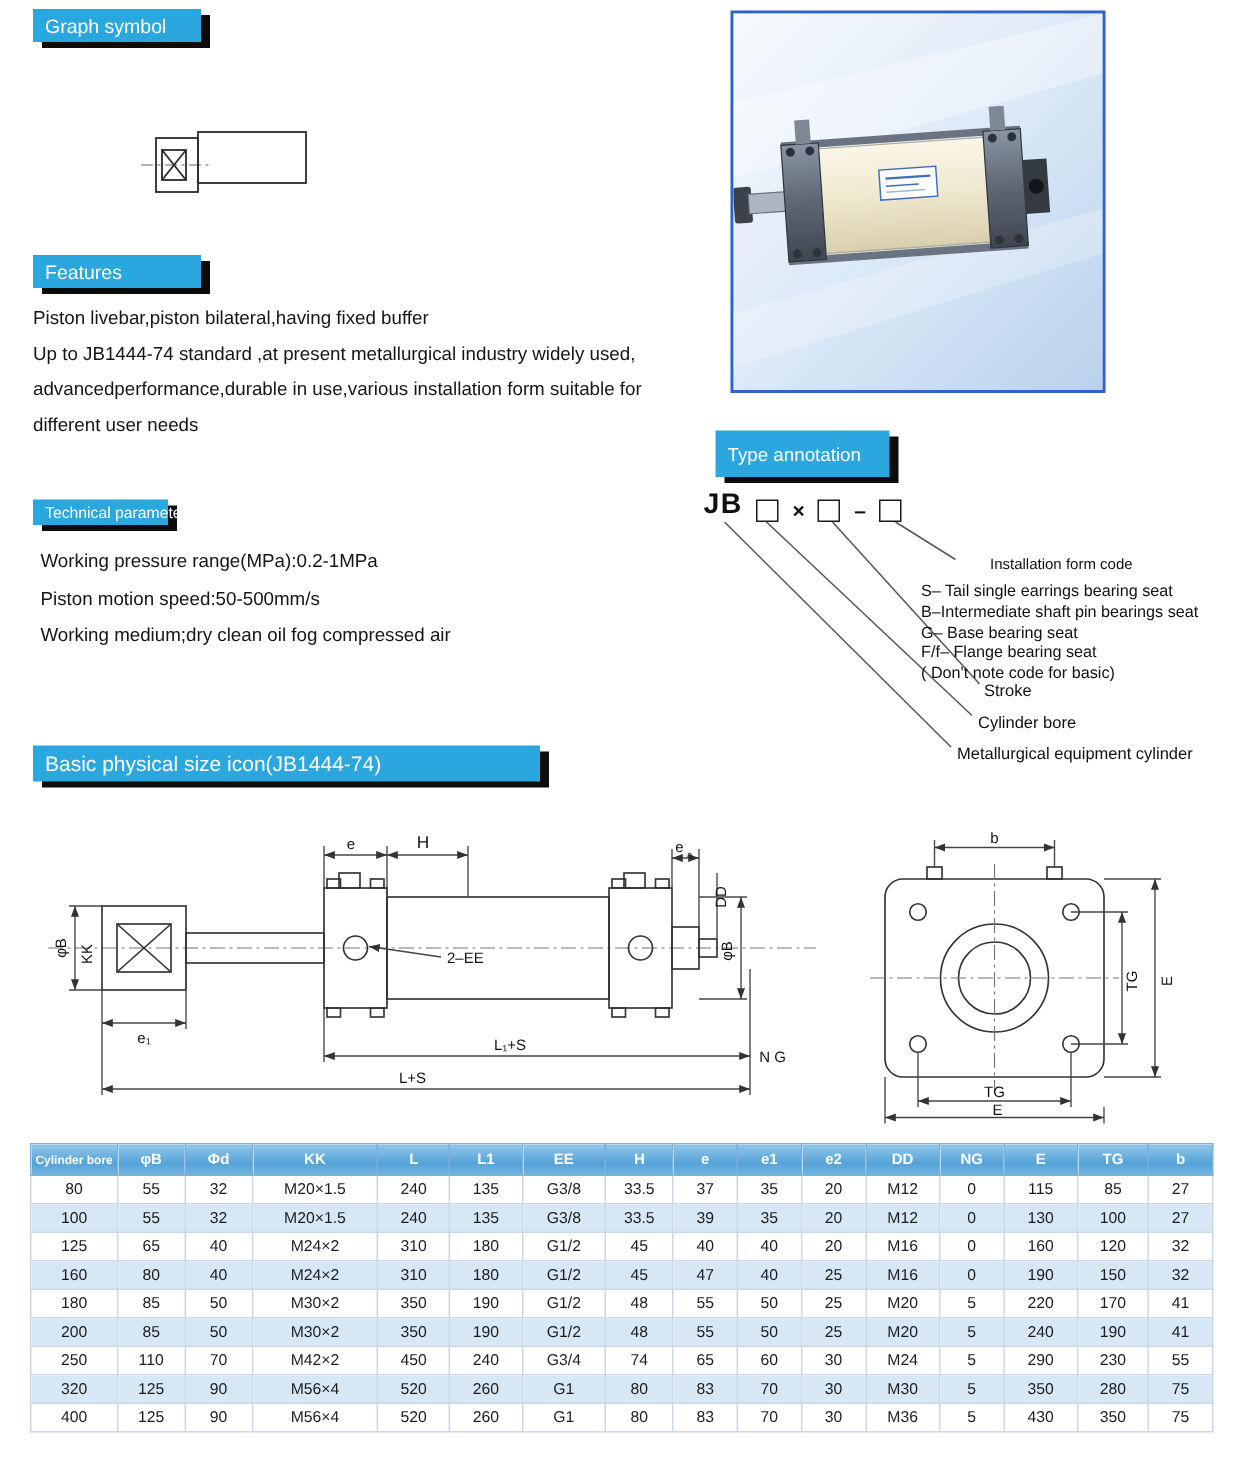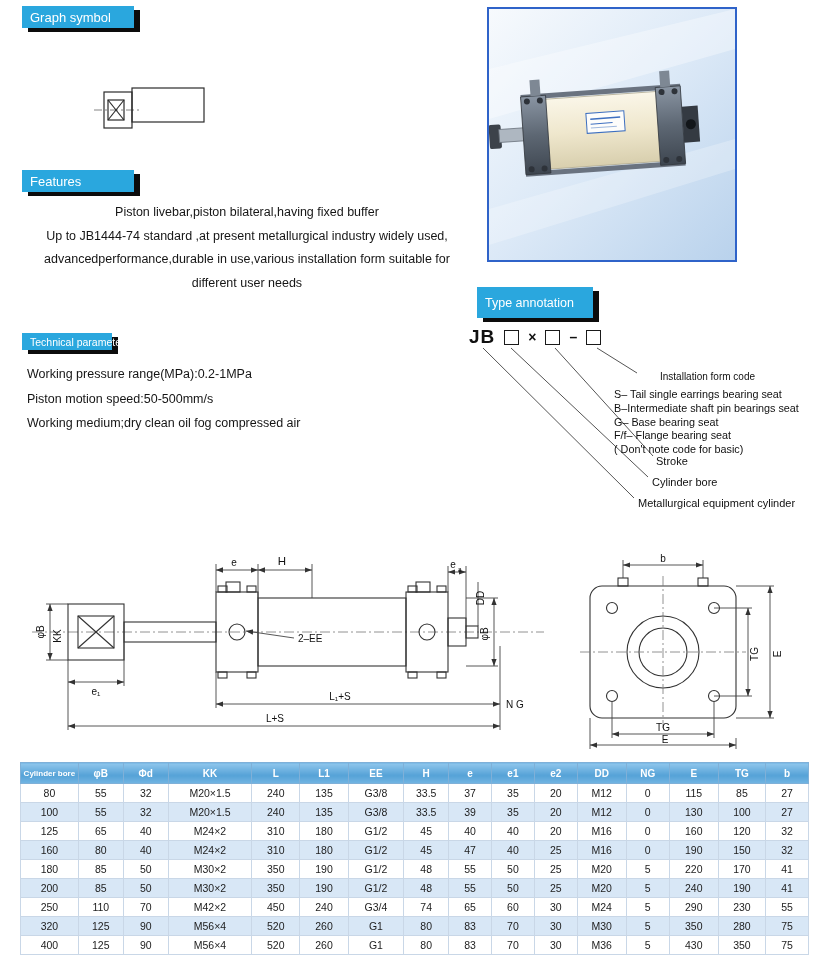"Piston livebar,piston bilateral,having" .features-text { text-align: center -> none }
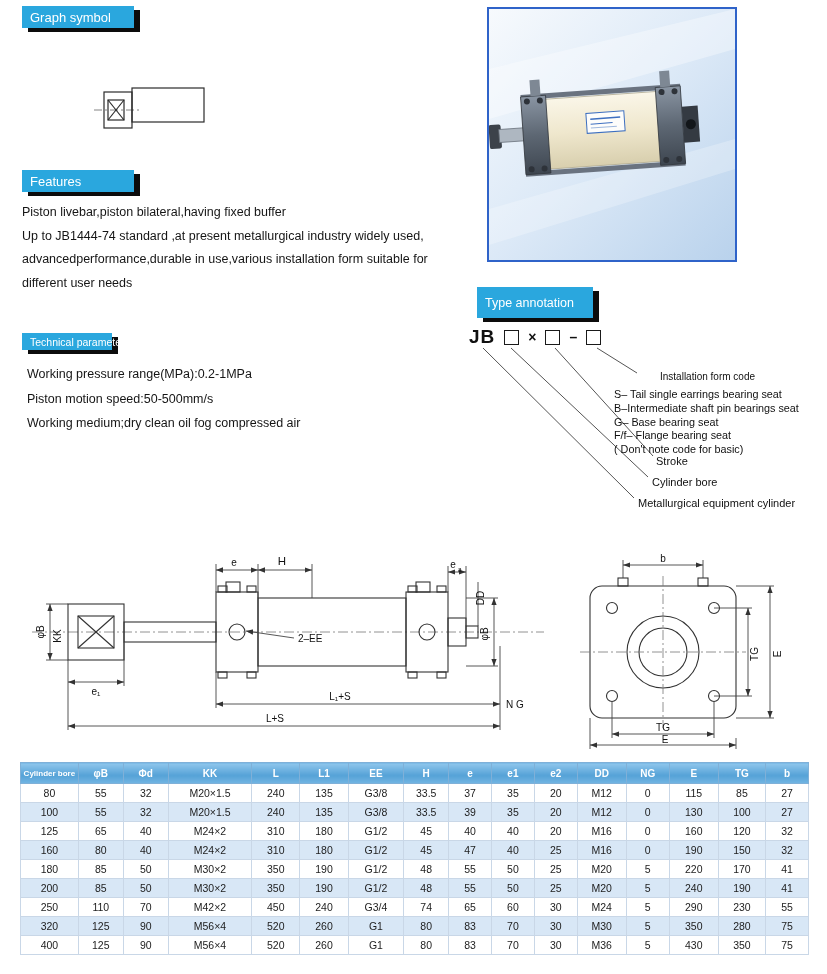"JB" .type-code { align-items: center -> flex-end }
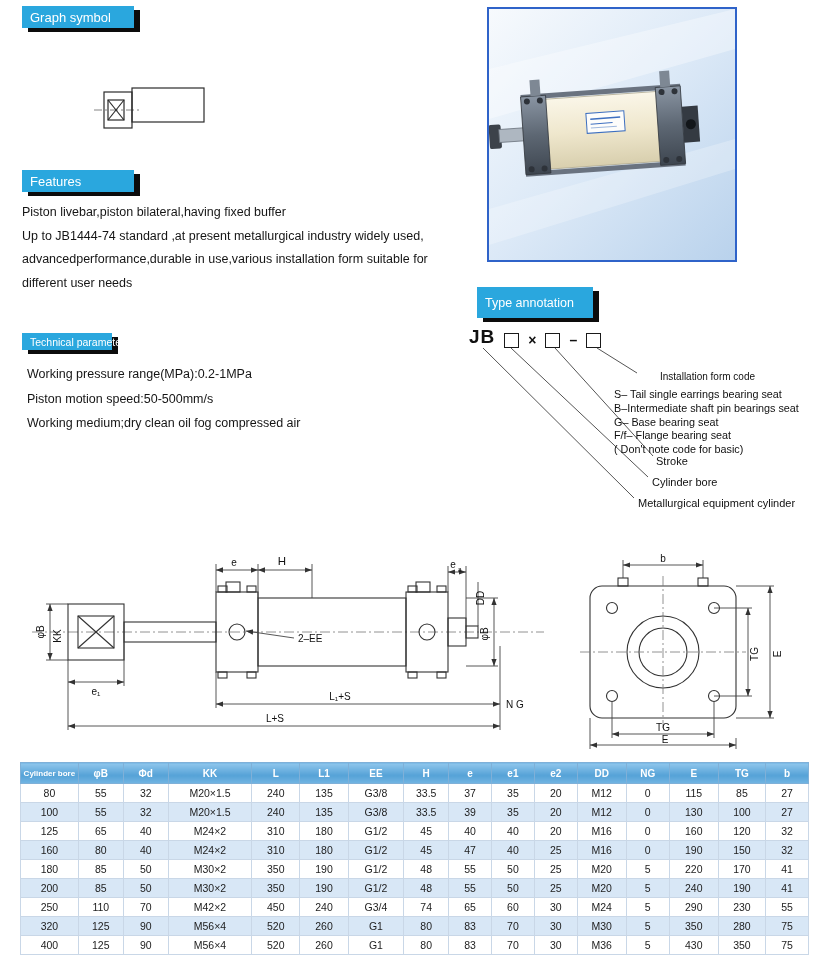"Basic physical size icon(JB1444-74)" div.sec-header { html: none -> <div>Basic physical size icon(JB1444-74)</div> }
